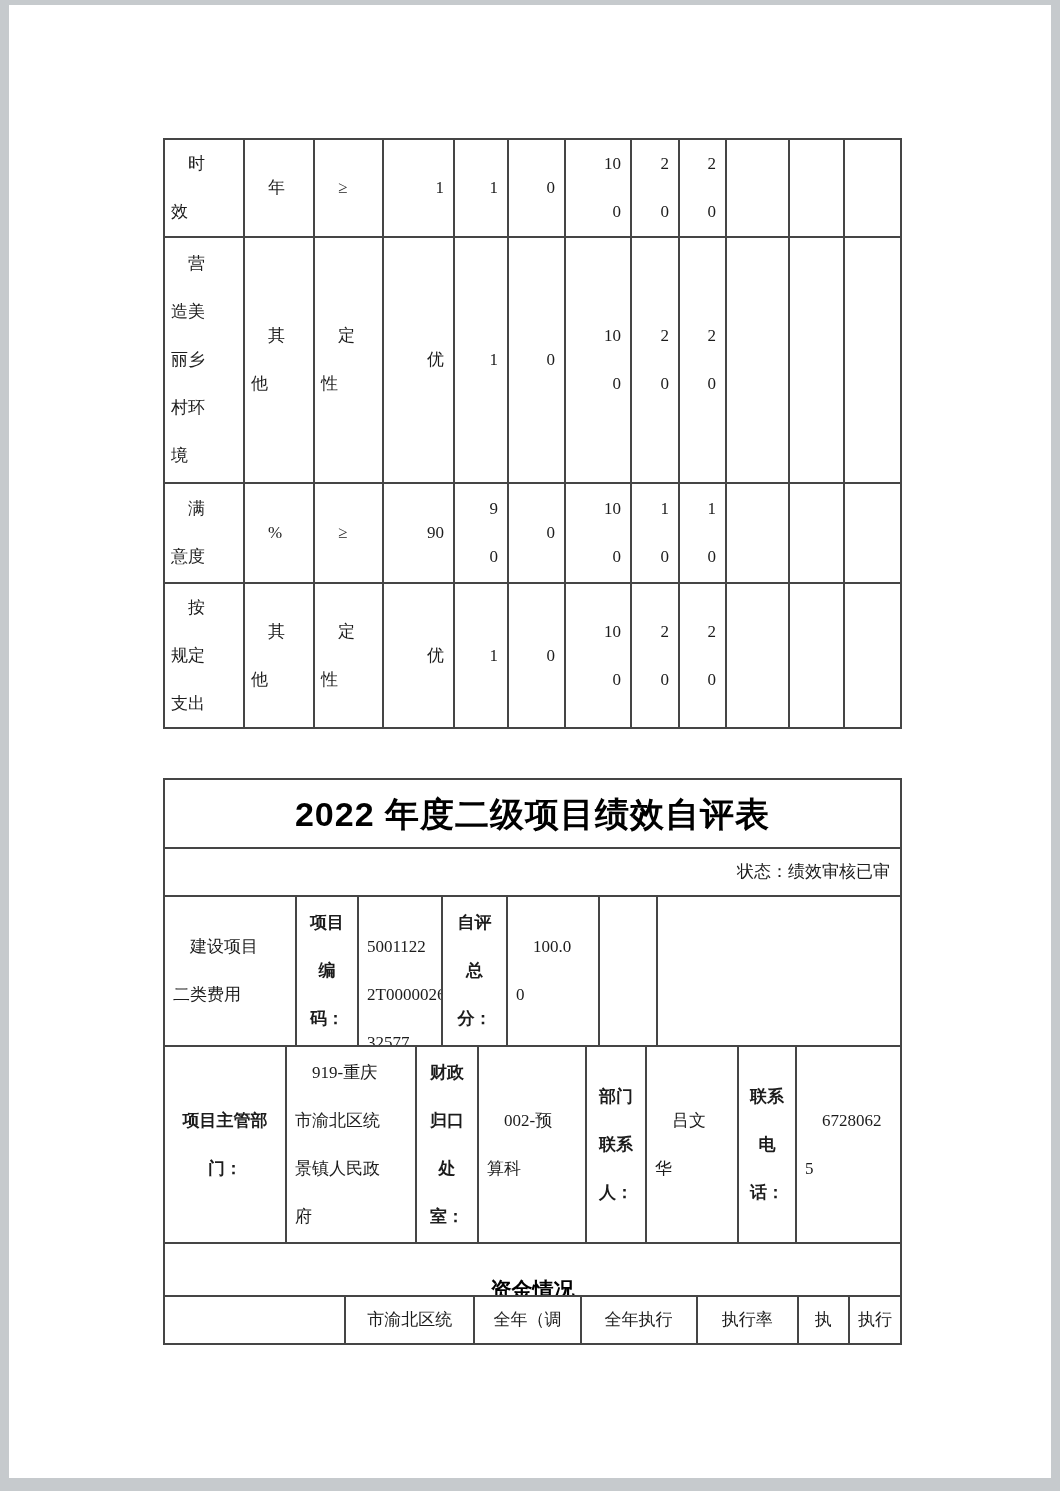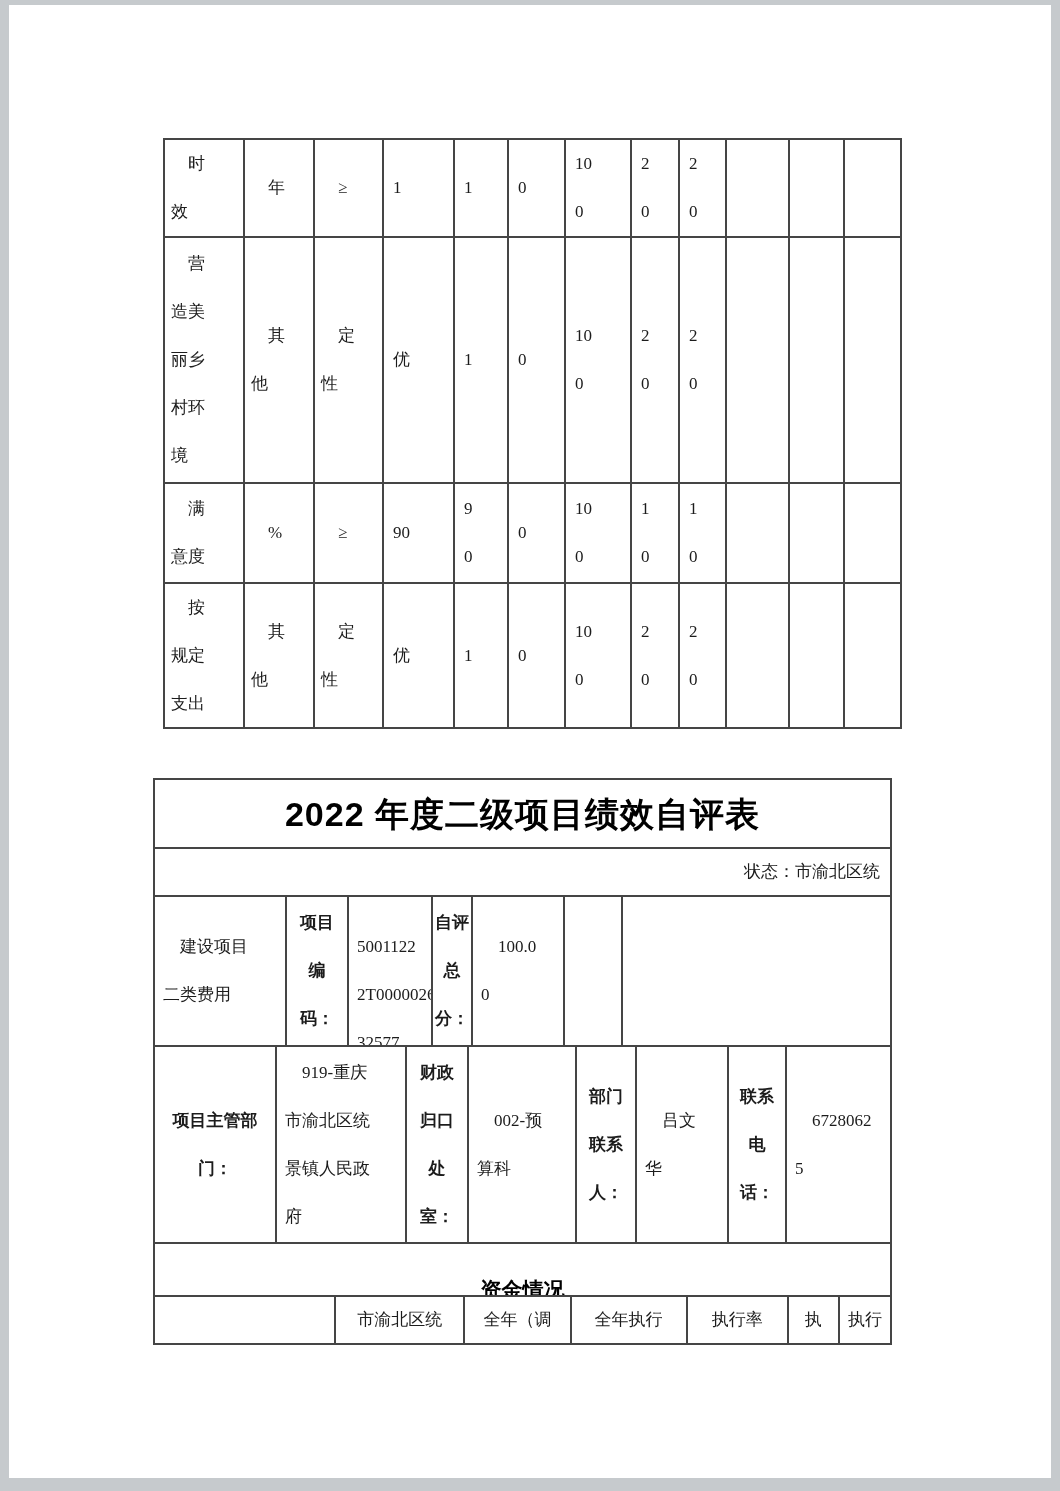"10" .num > span { text-align: left -> right }
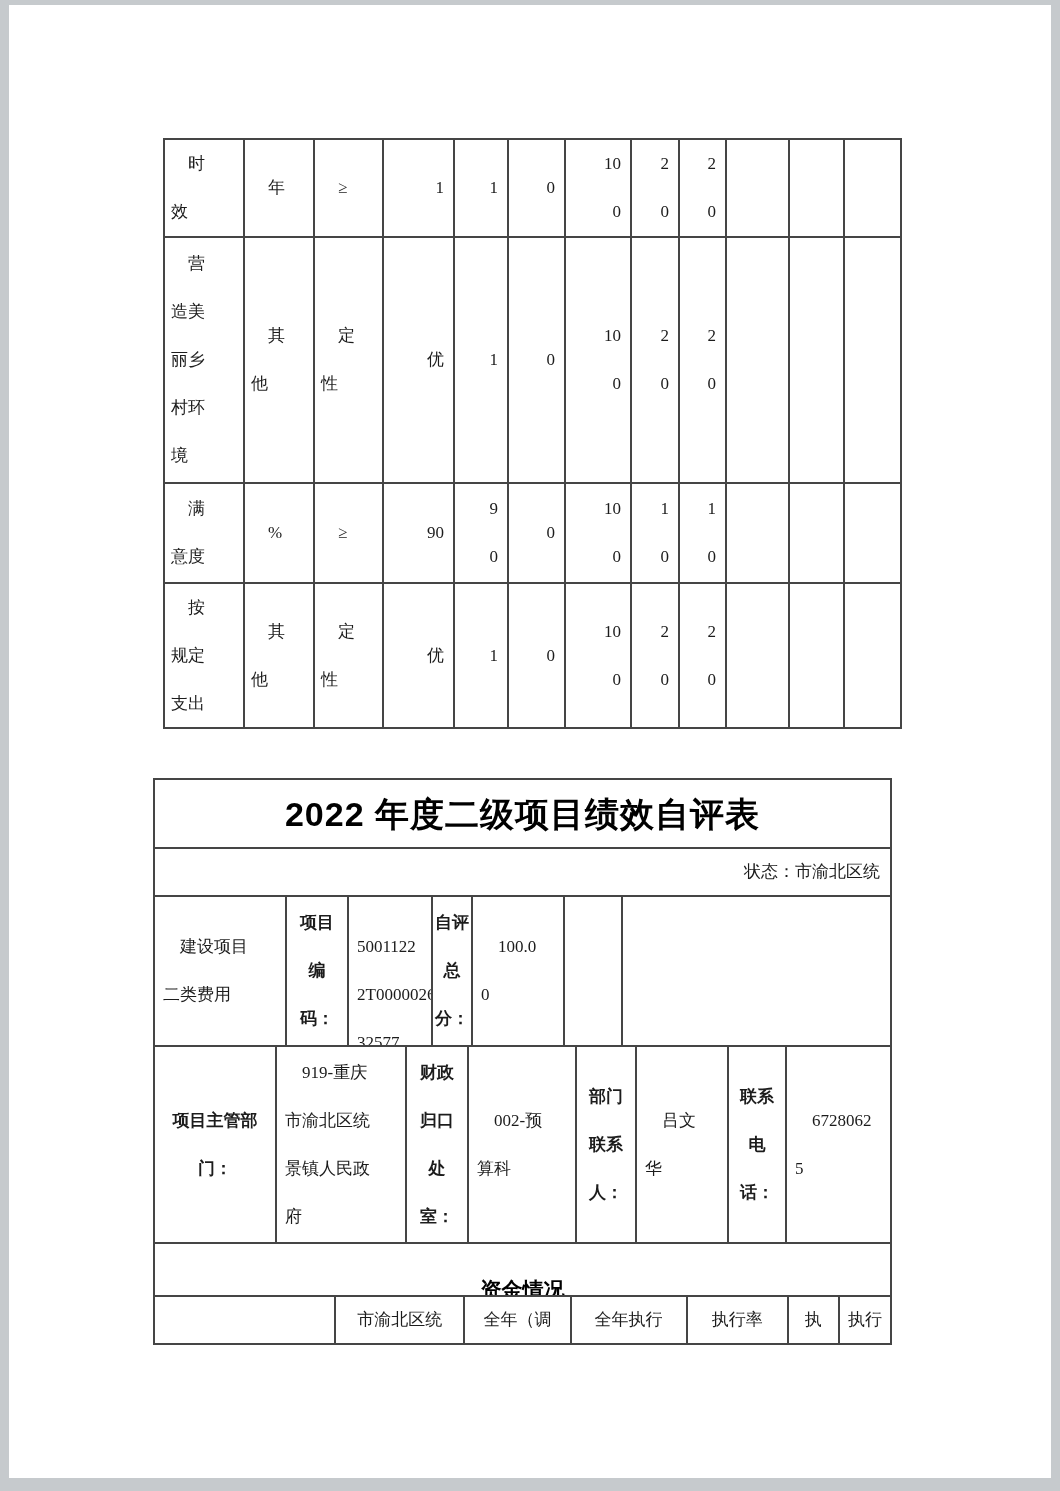"2022 年度二级项目绩效自评表" #table2 { left: 144px -> 154px }
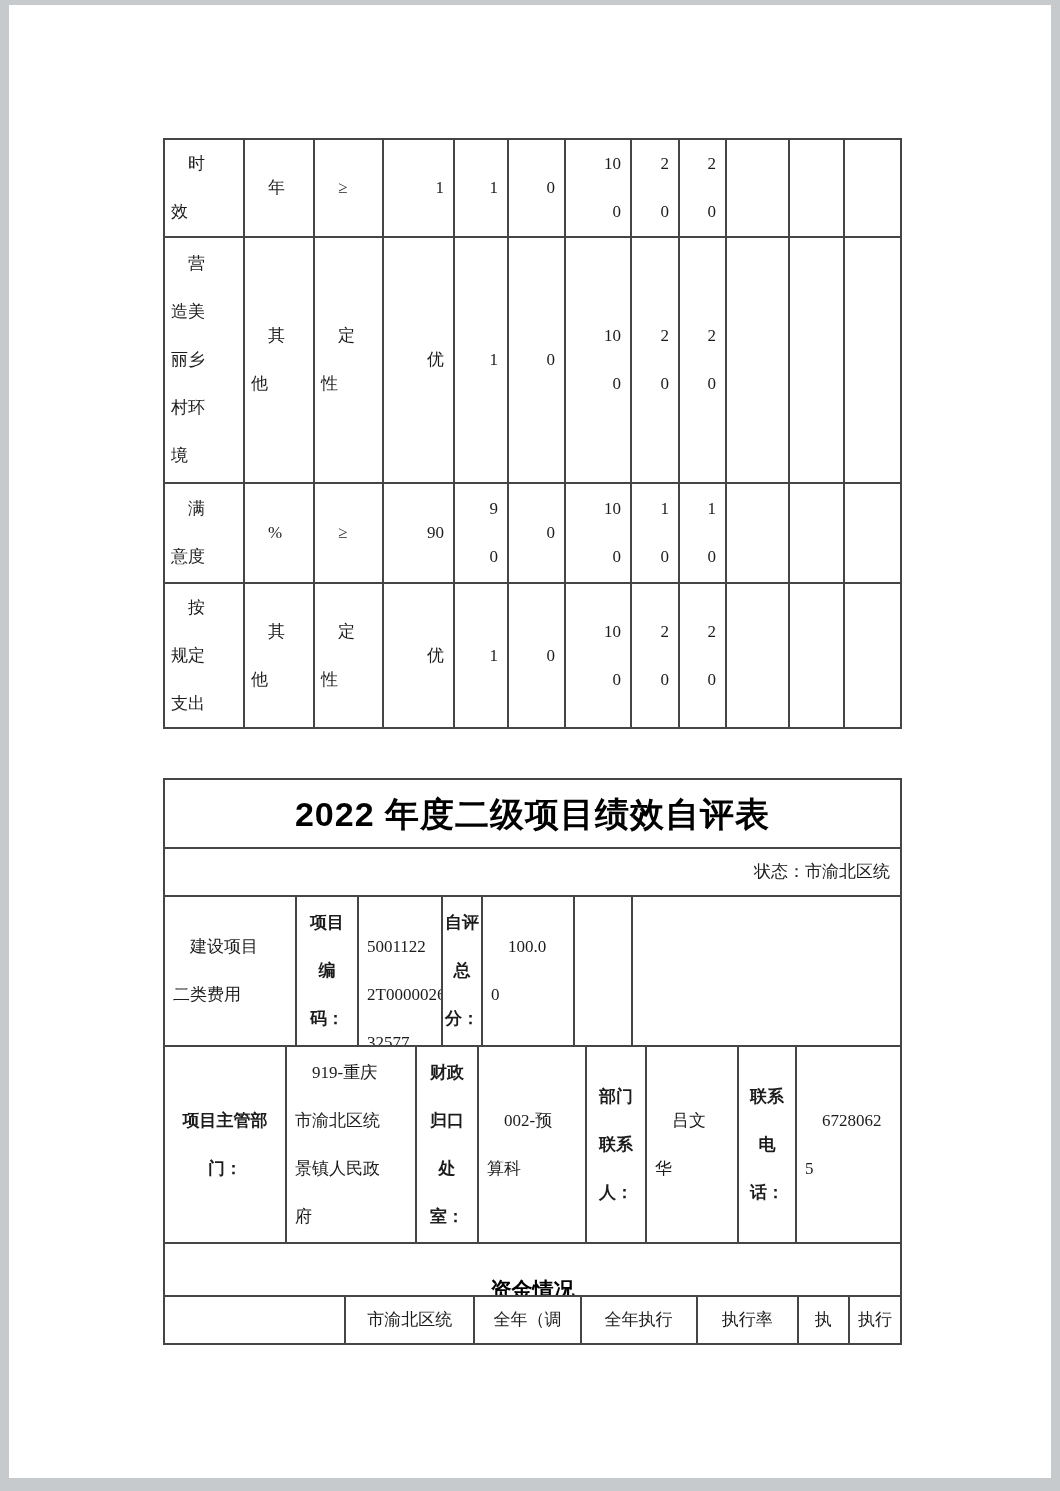"状态：市渝北区统" span { text: 市渝北区统 -> 绩效审核已审 }
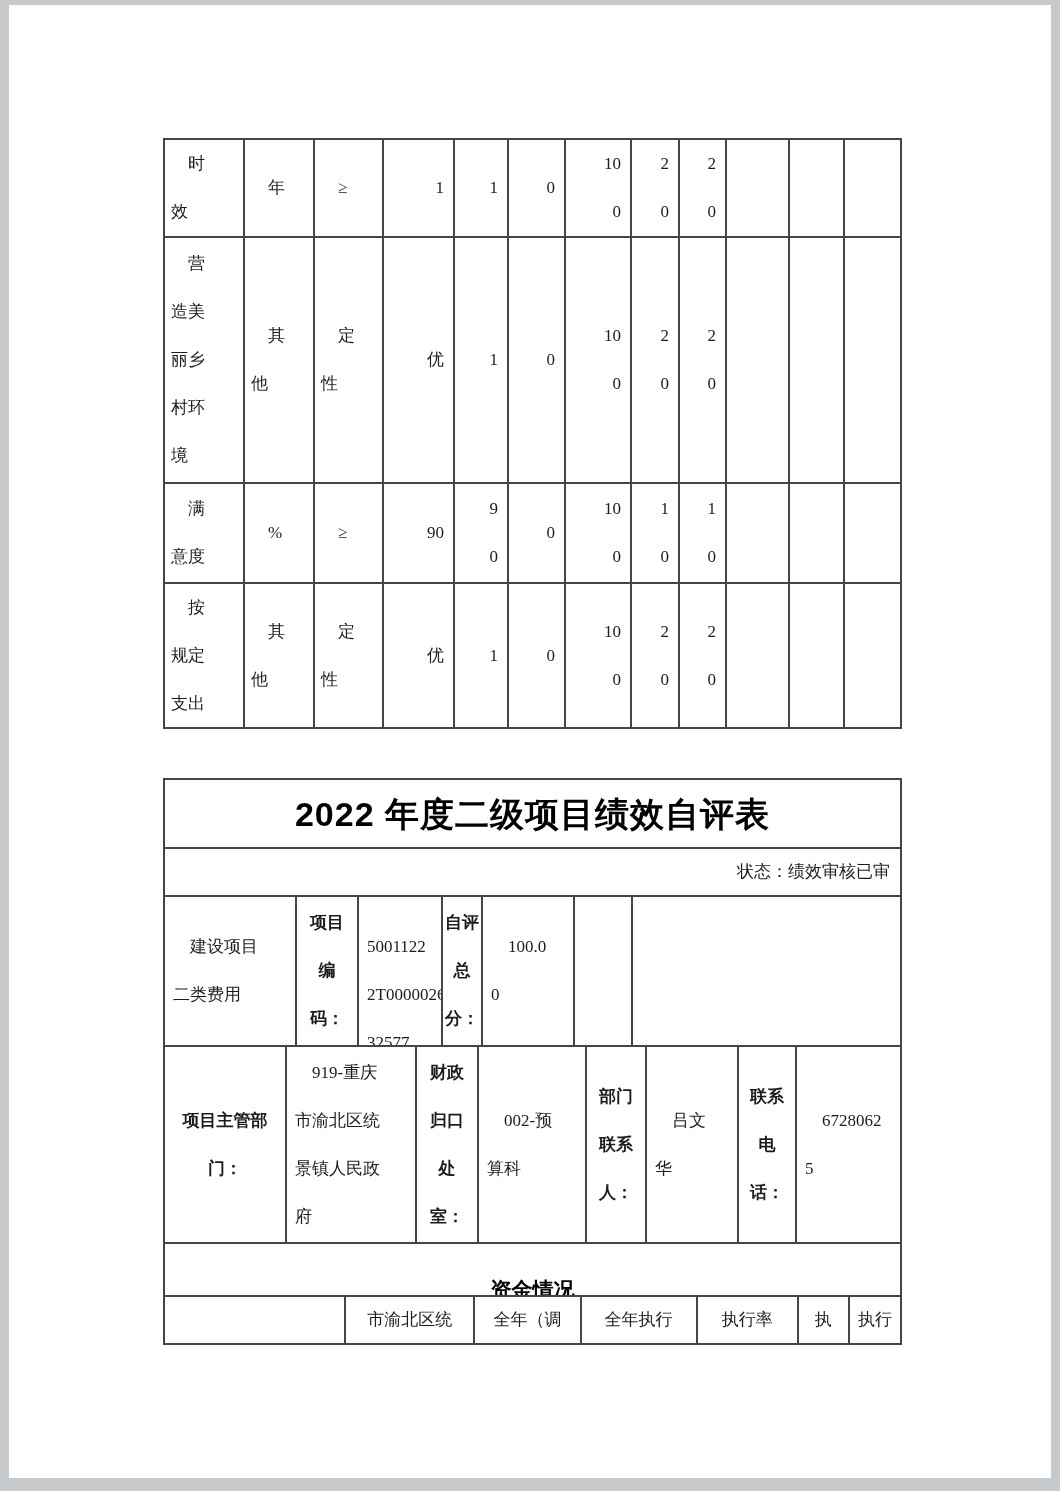"自评" div.td { width: 40px -> 65px }
